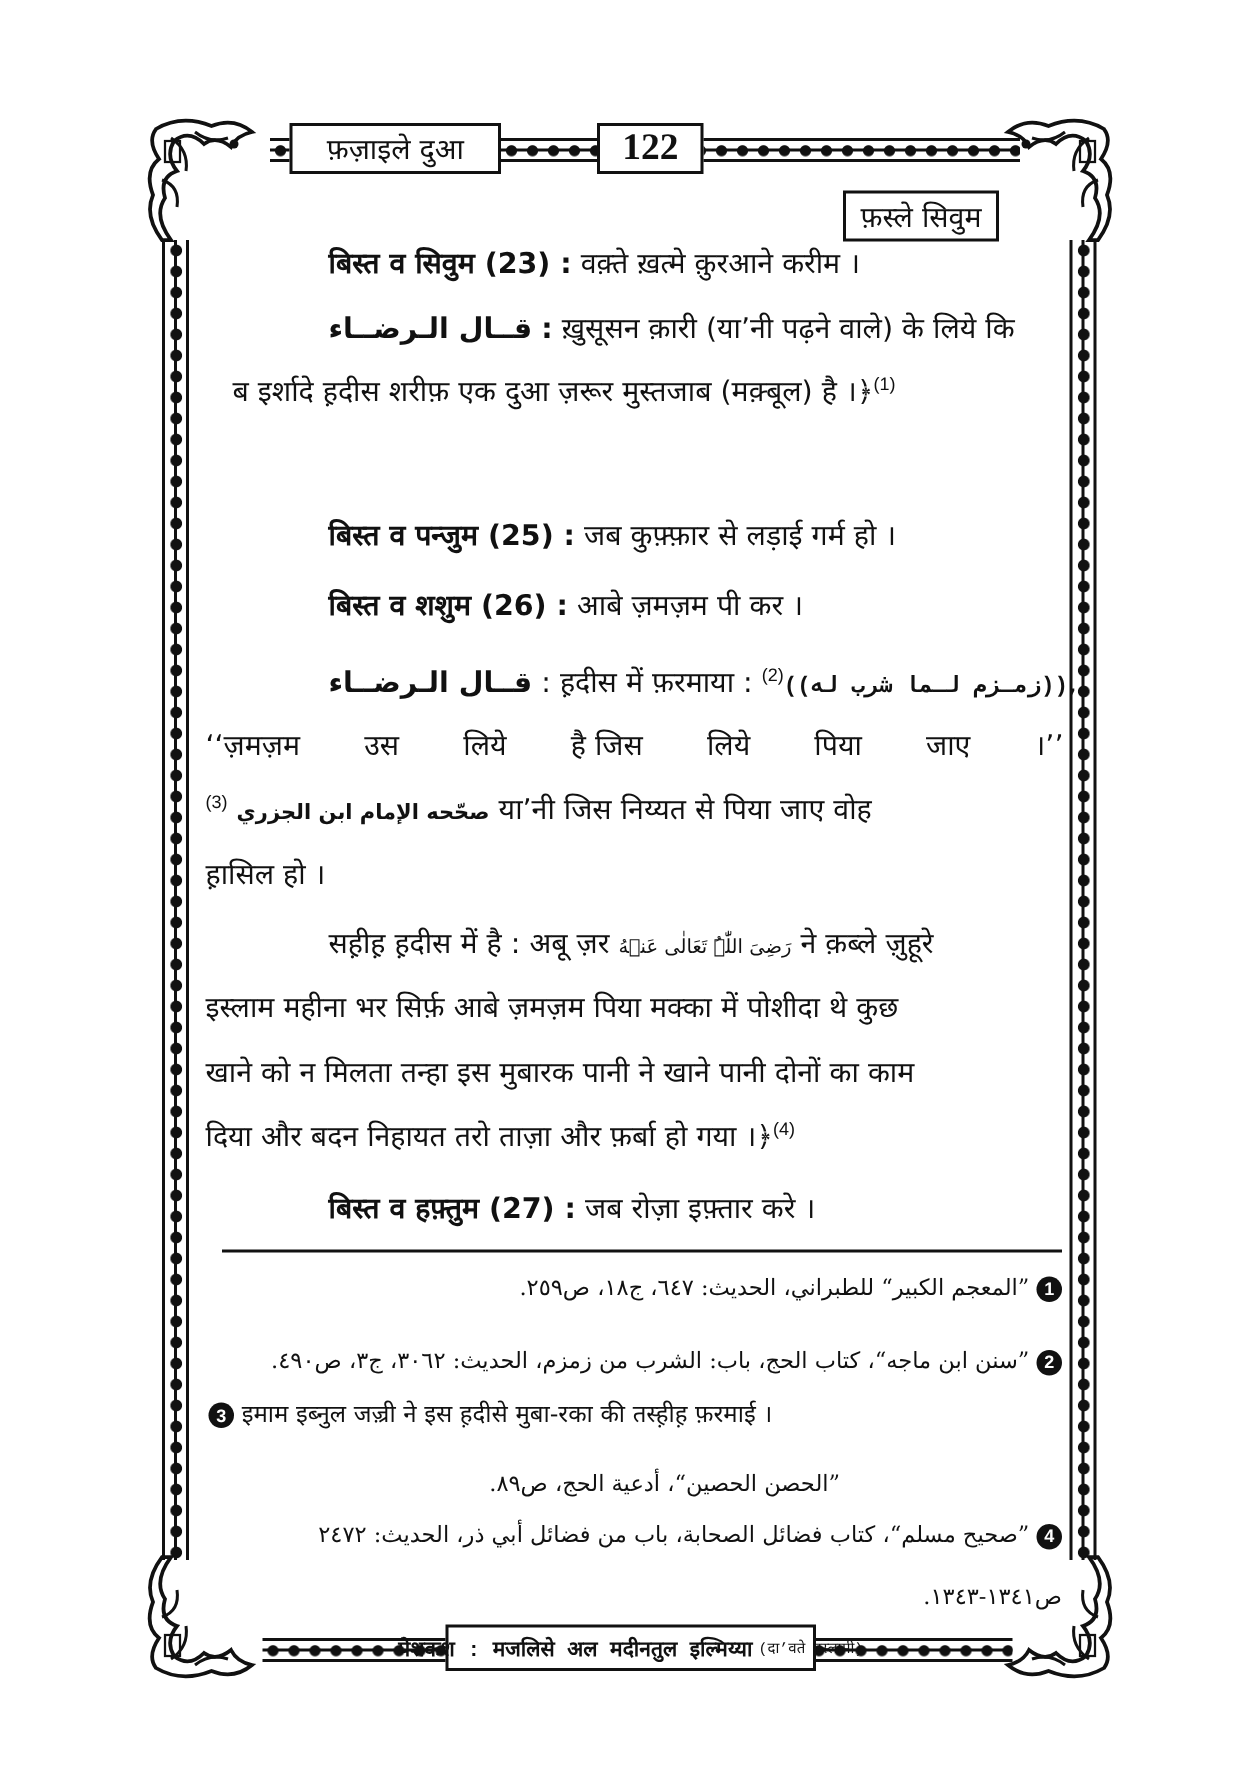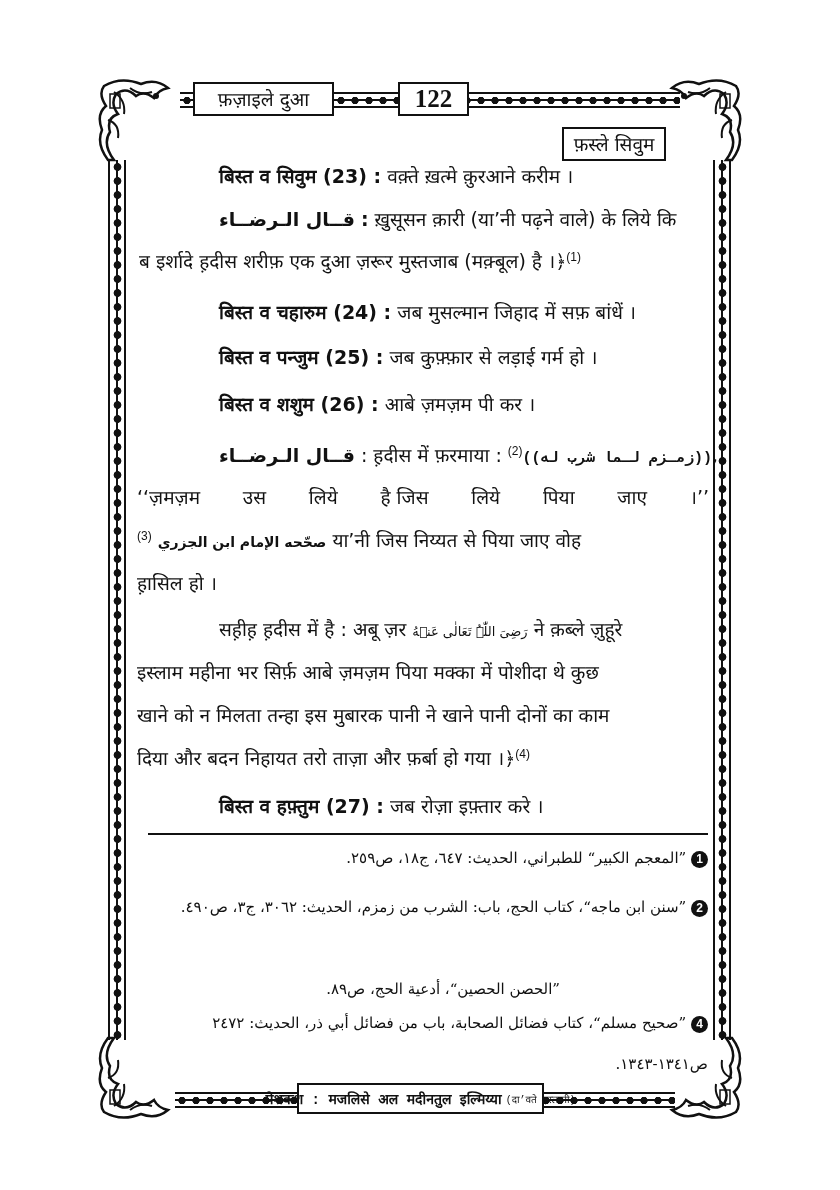"ब इर्शादे ह़दीस शरीफ़ एक" div.line { left: 139px -> 155px }
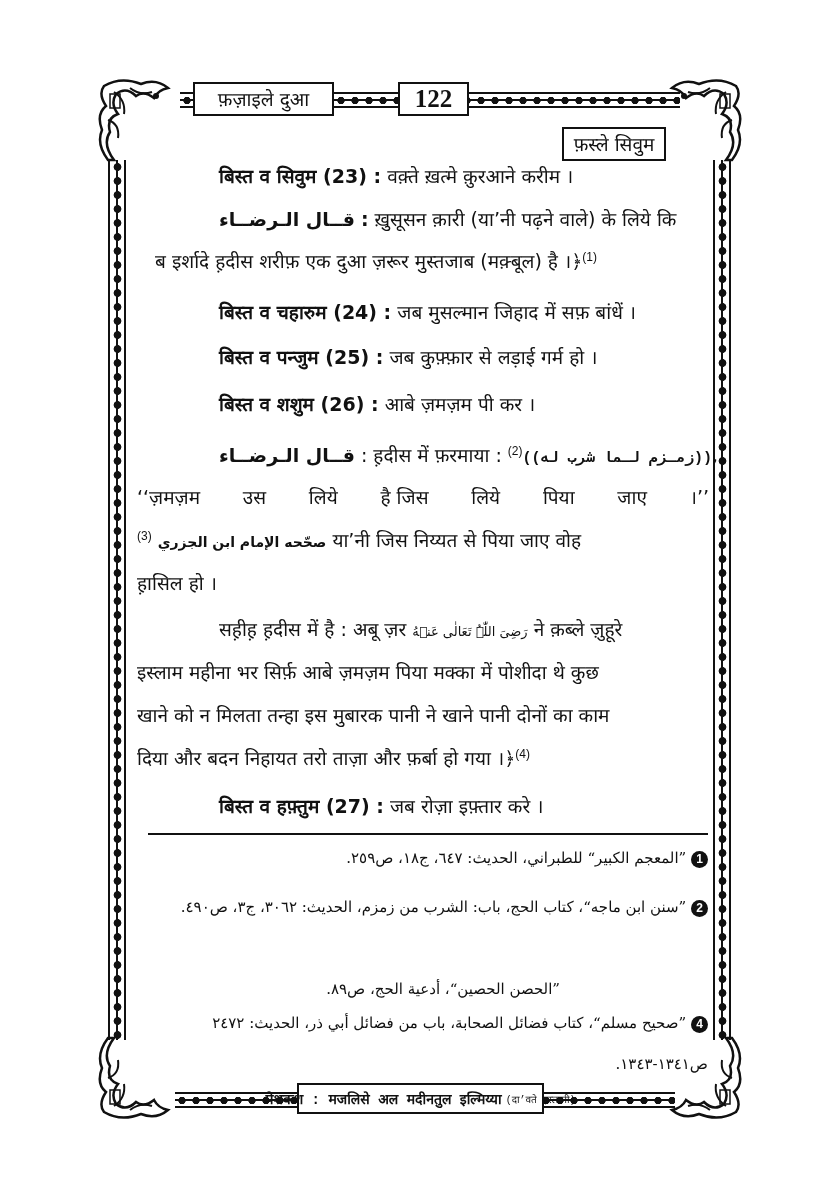"बिस्त व चहारुम (24) :" div.line { html: <div> <span>बिस्त व चहारुम (24) :</span> <span>जब मुसल्मान जिहाद में सफ़ बांधें ।</span> </div> -> none }
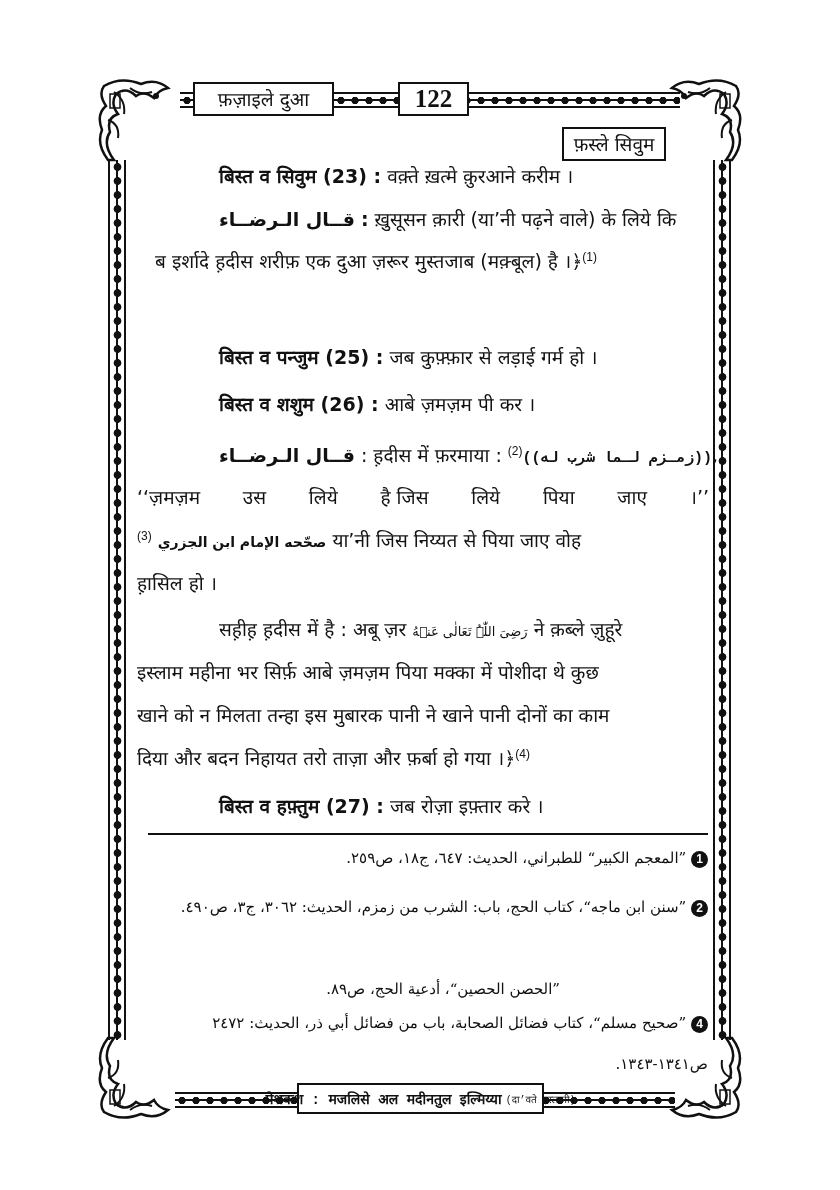"3 इमाम इब्नुल जज़्री ने" div.fn { html: none -> <div> <span>3</span> <span>इमाम इब्नुल जज़्री ने इस ह़दीसे मुबा-रका की तस्ह़ीह़ फ़रमाई ।</span> </div> }
